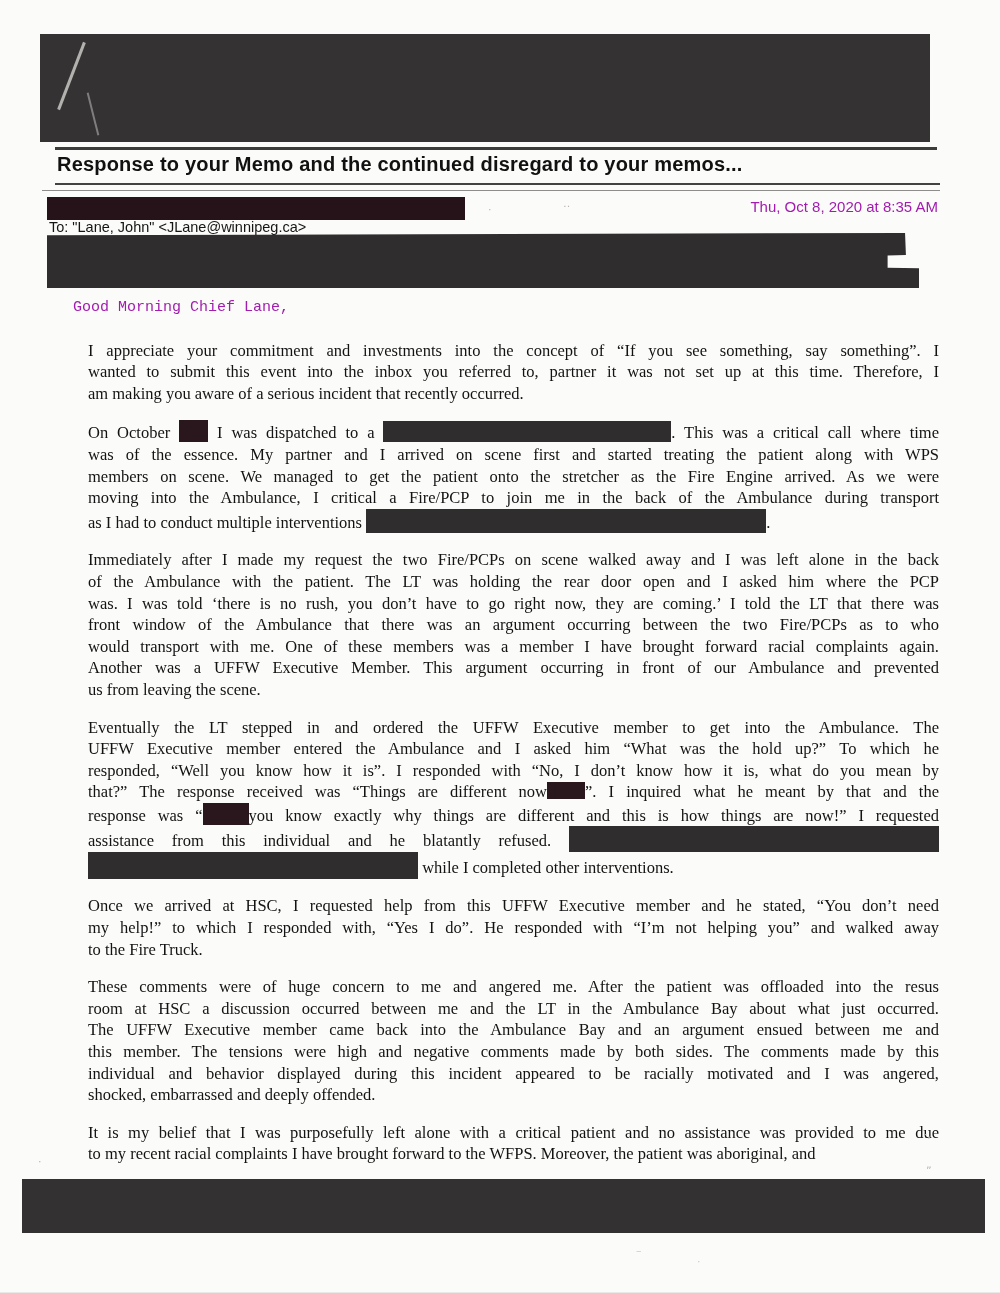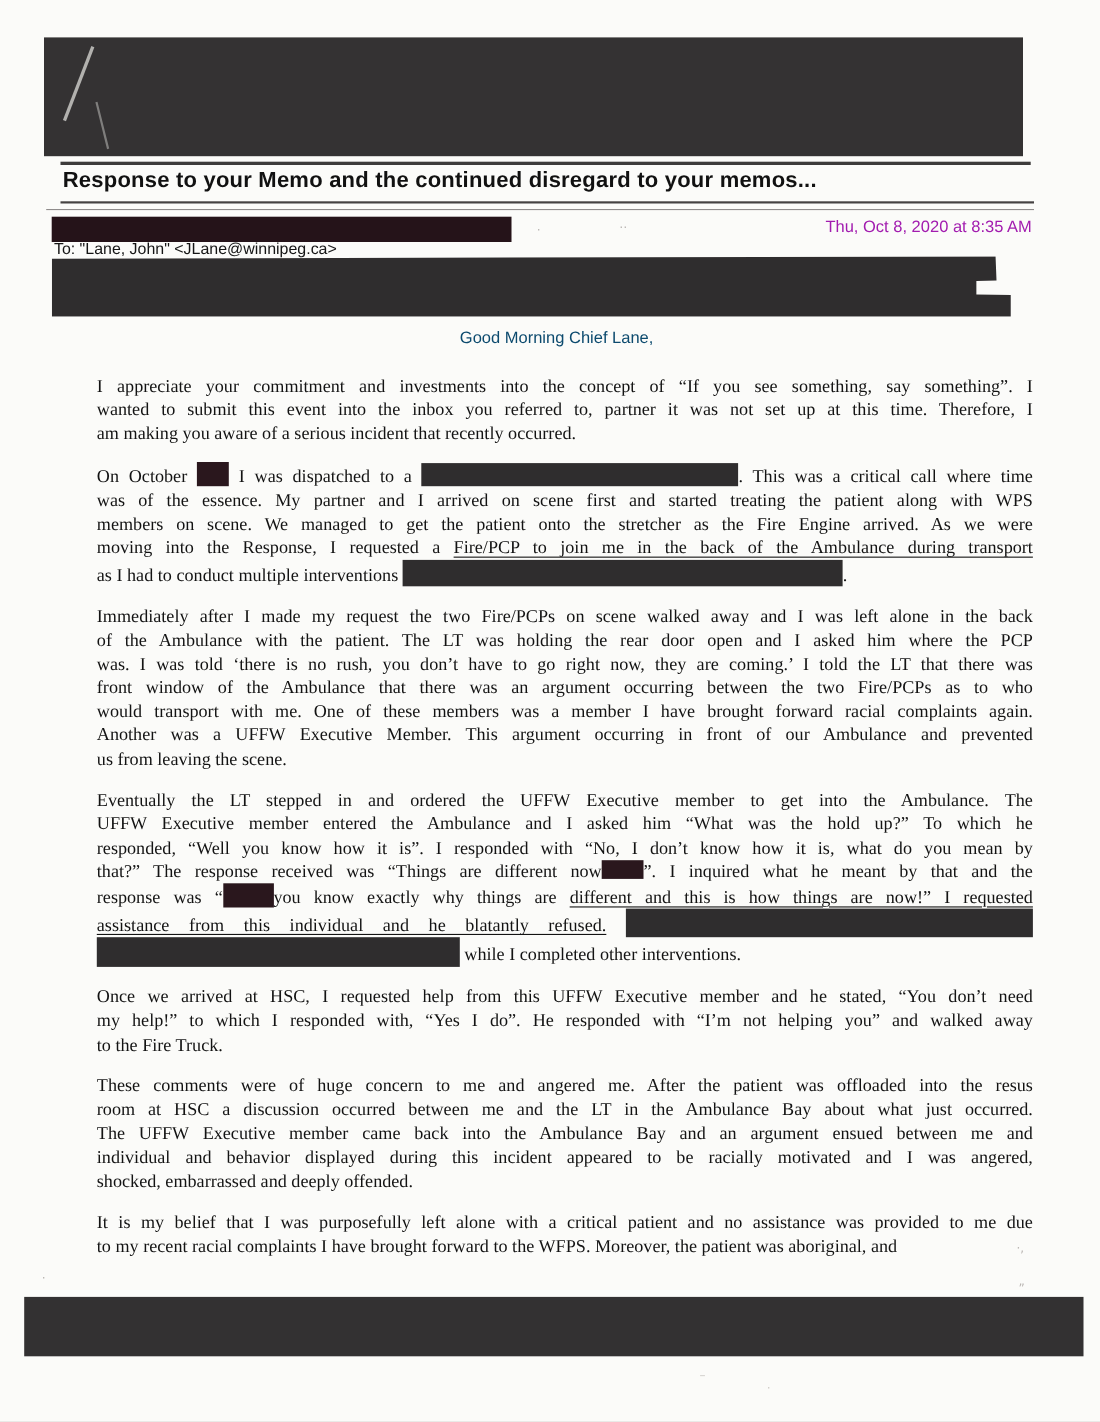"Good Morning Chief Lane," .greeting { color: #0c4a6e -> #a21caf; font-family: Liberation Sans, sans-serif -> Liberation Mono, monospace; text-align: center -> none }
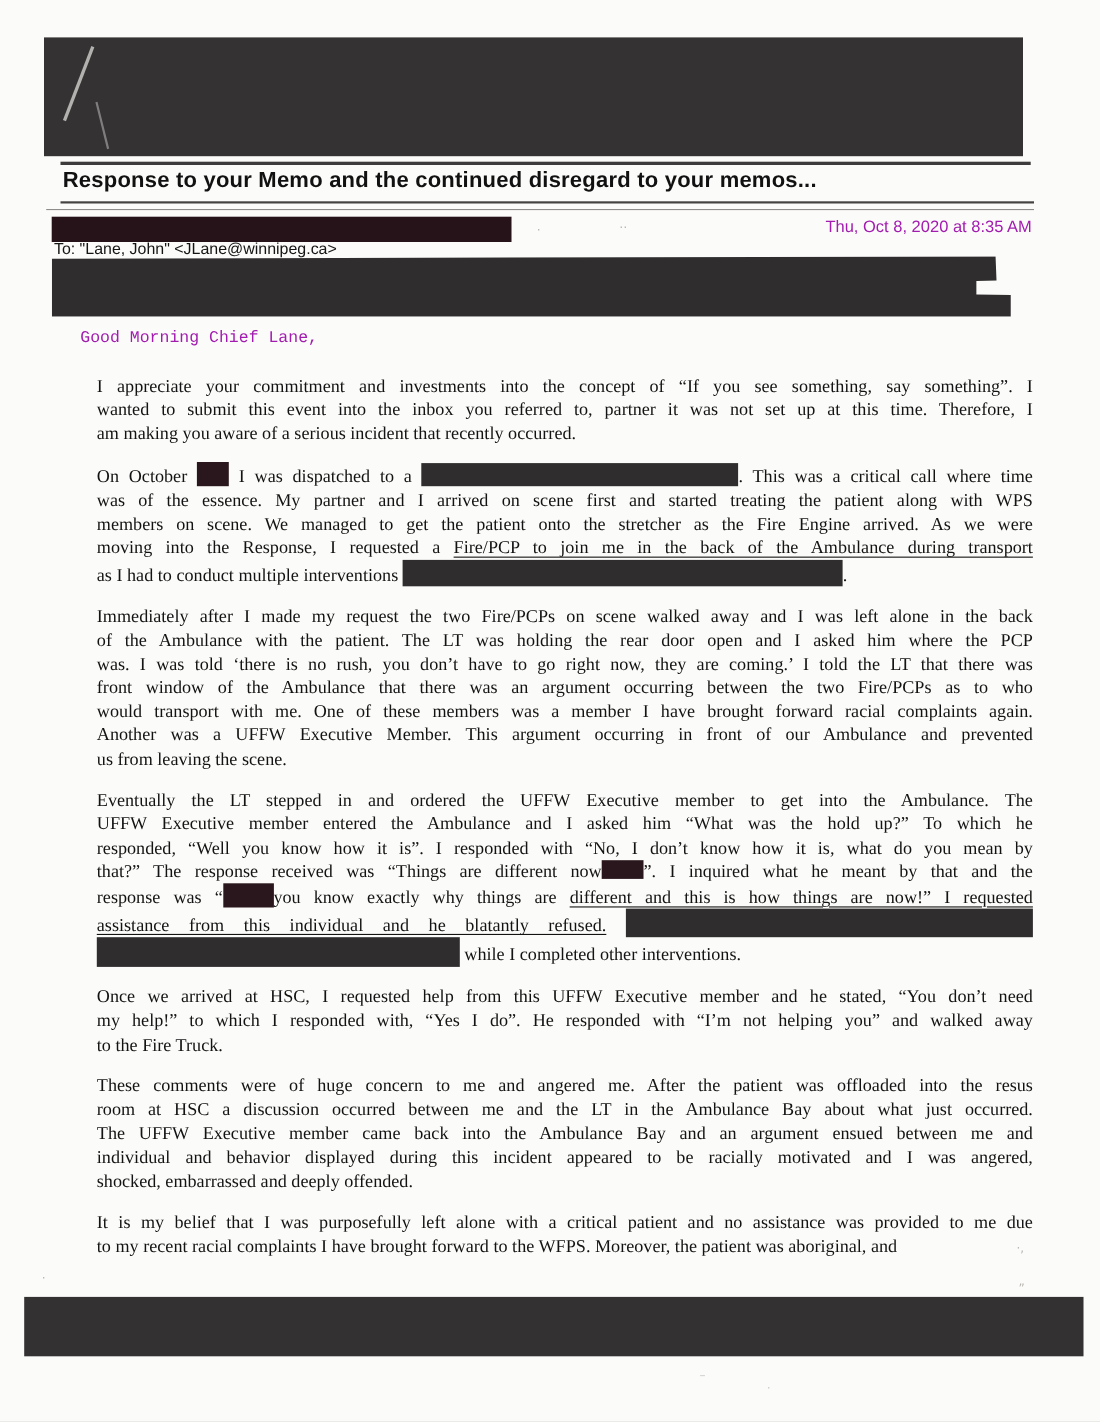"moving into the Response, I" span { text: Response, I requested -> Ambulance, I critical }
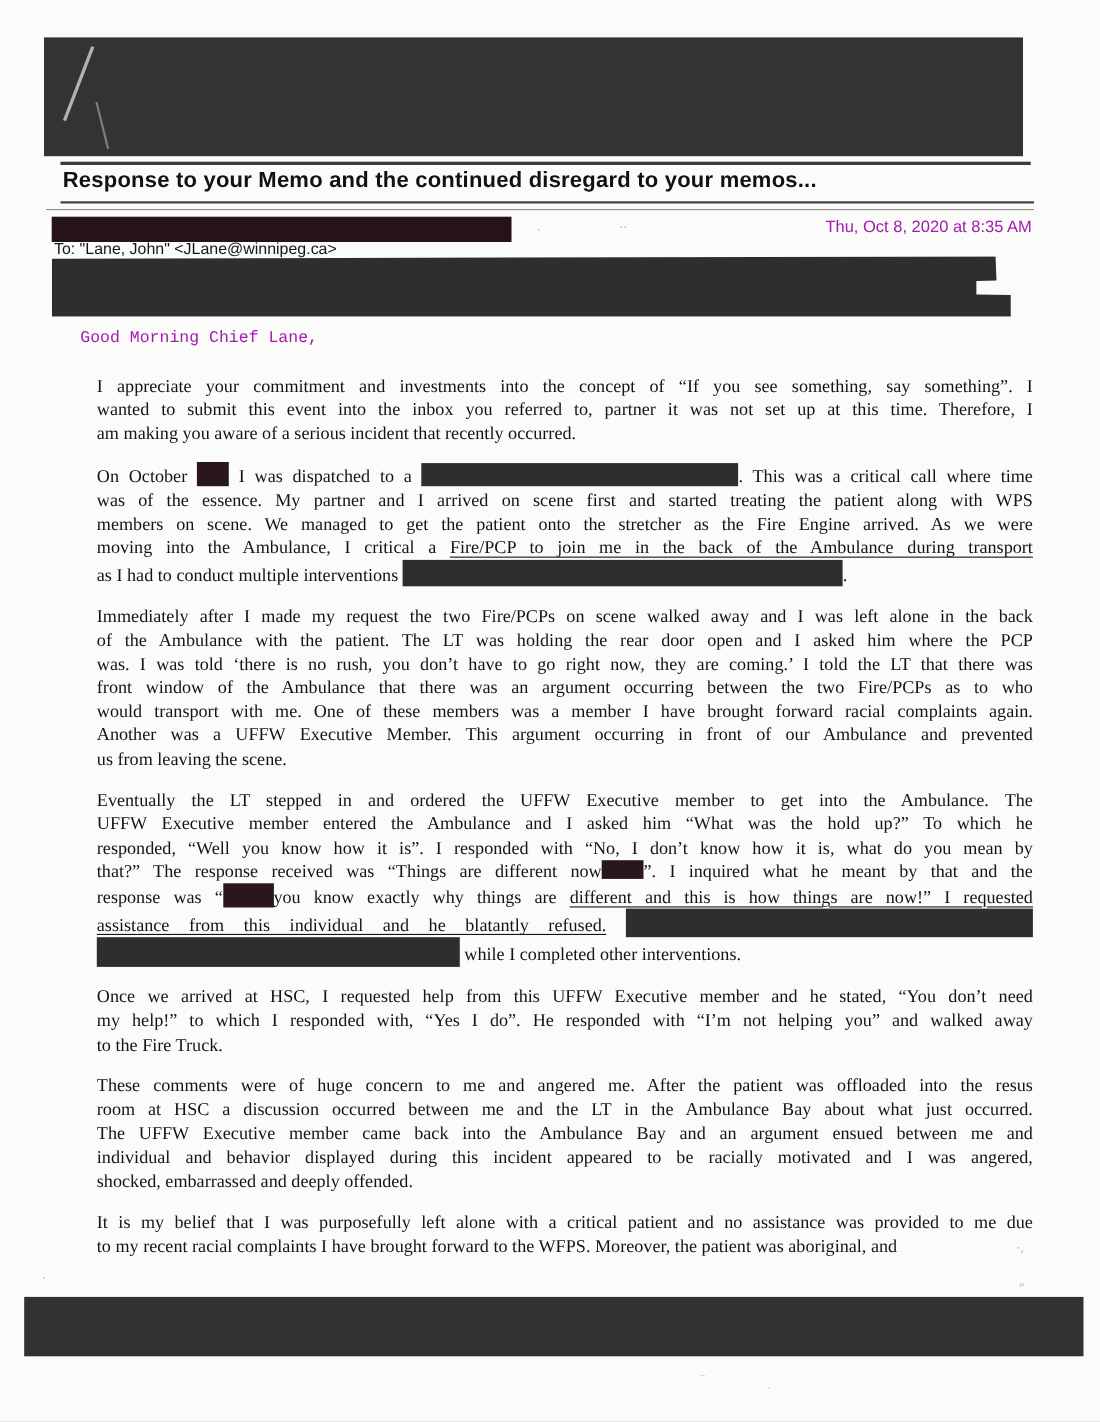"Fire/PCP to join me in" .u { text-decoration: underline -> none }
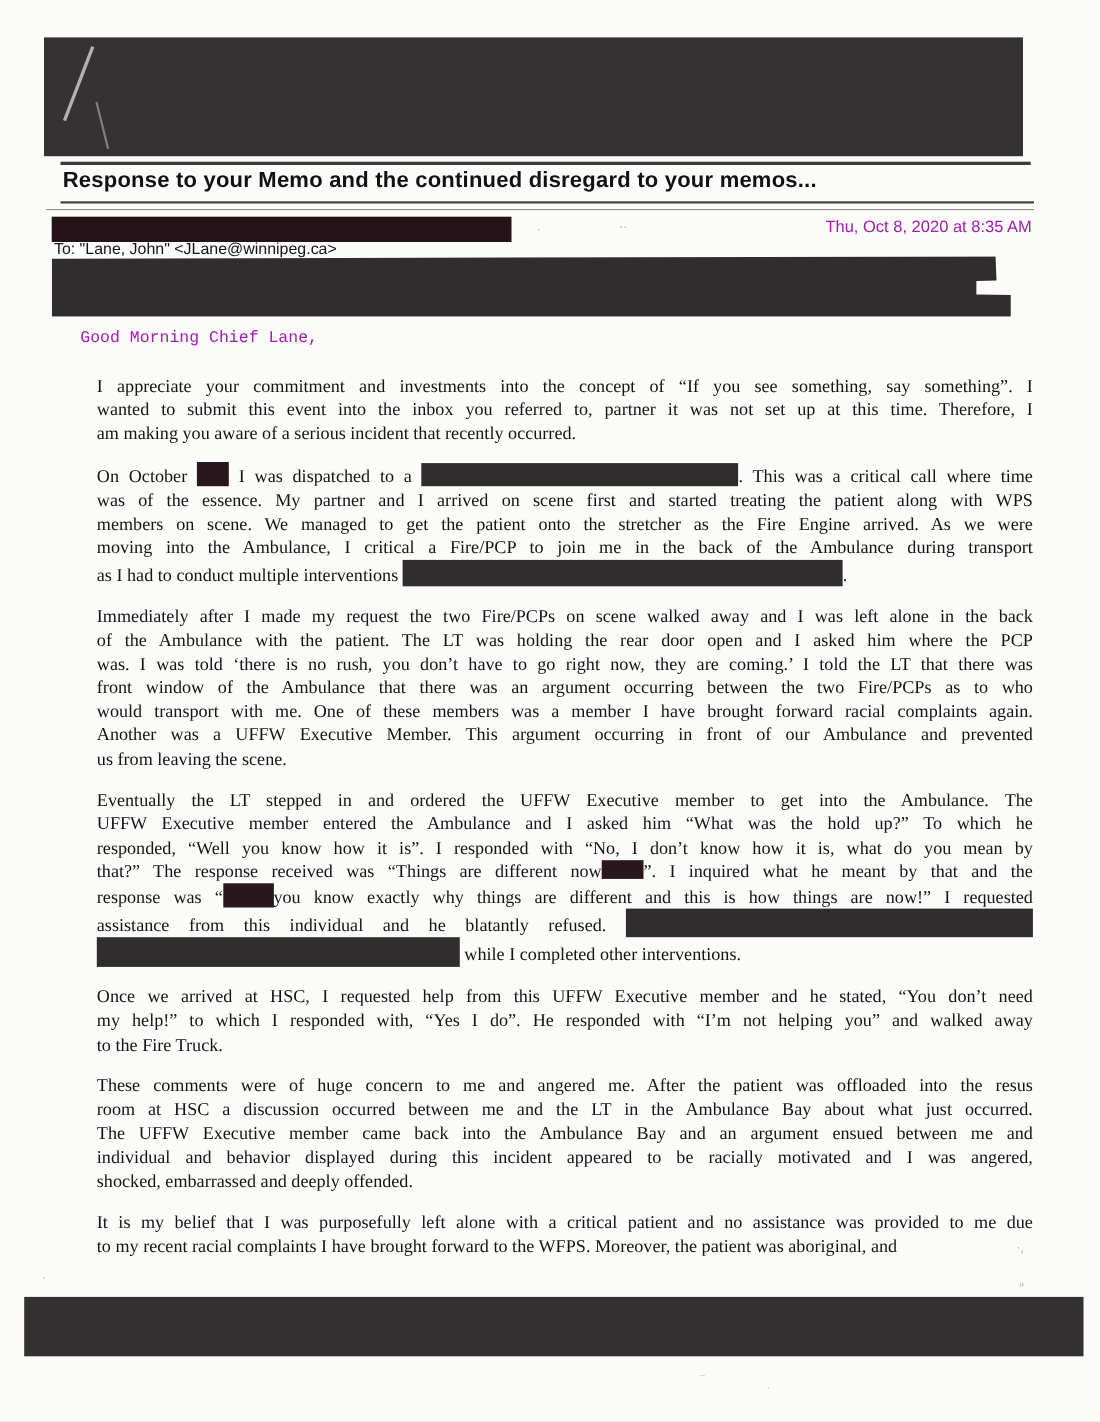"this member. The tensions were" div.line { html: none -> <div><span>this member. The tensions were high and negative comments made by both sides. The comments made by this</span></div> }
